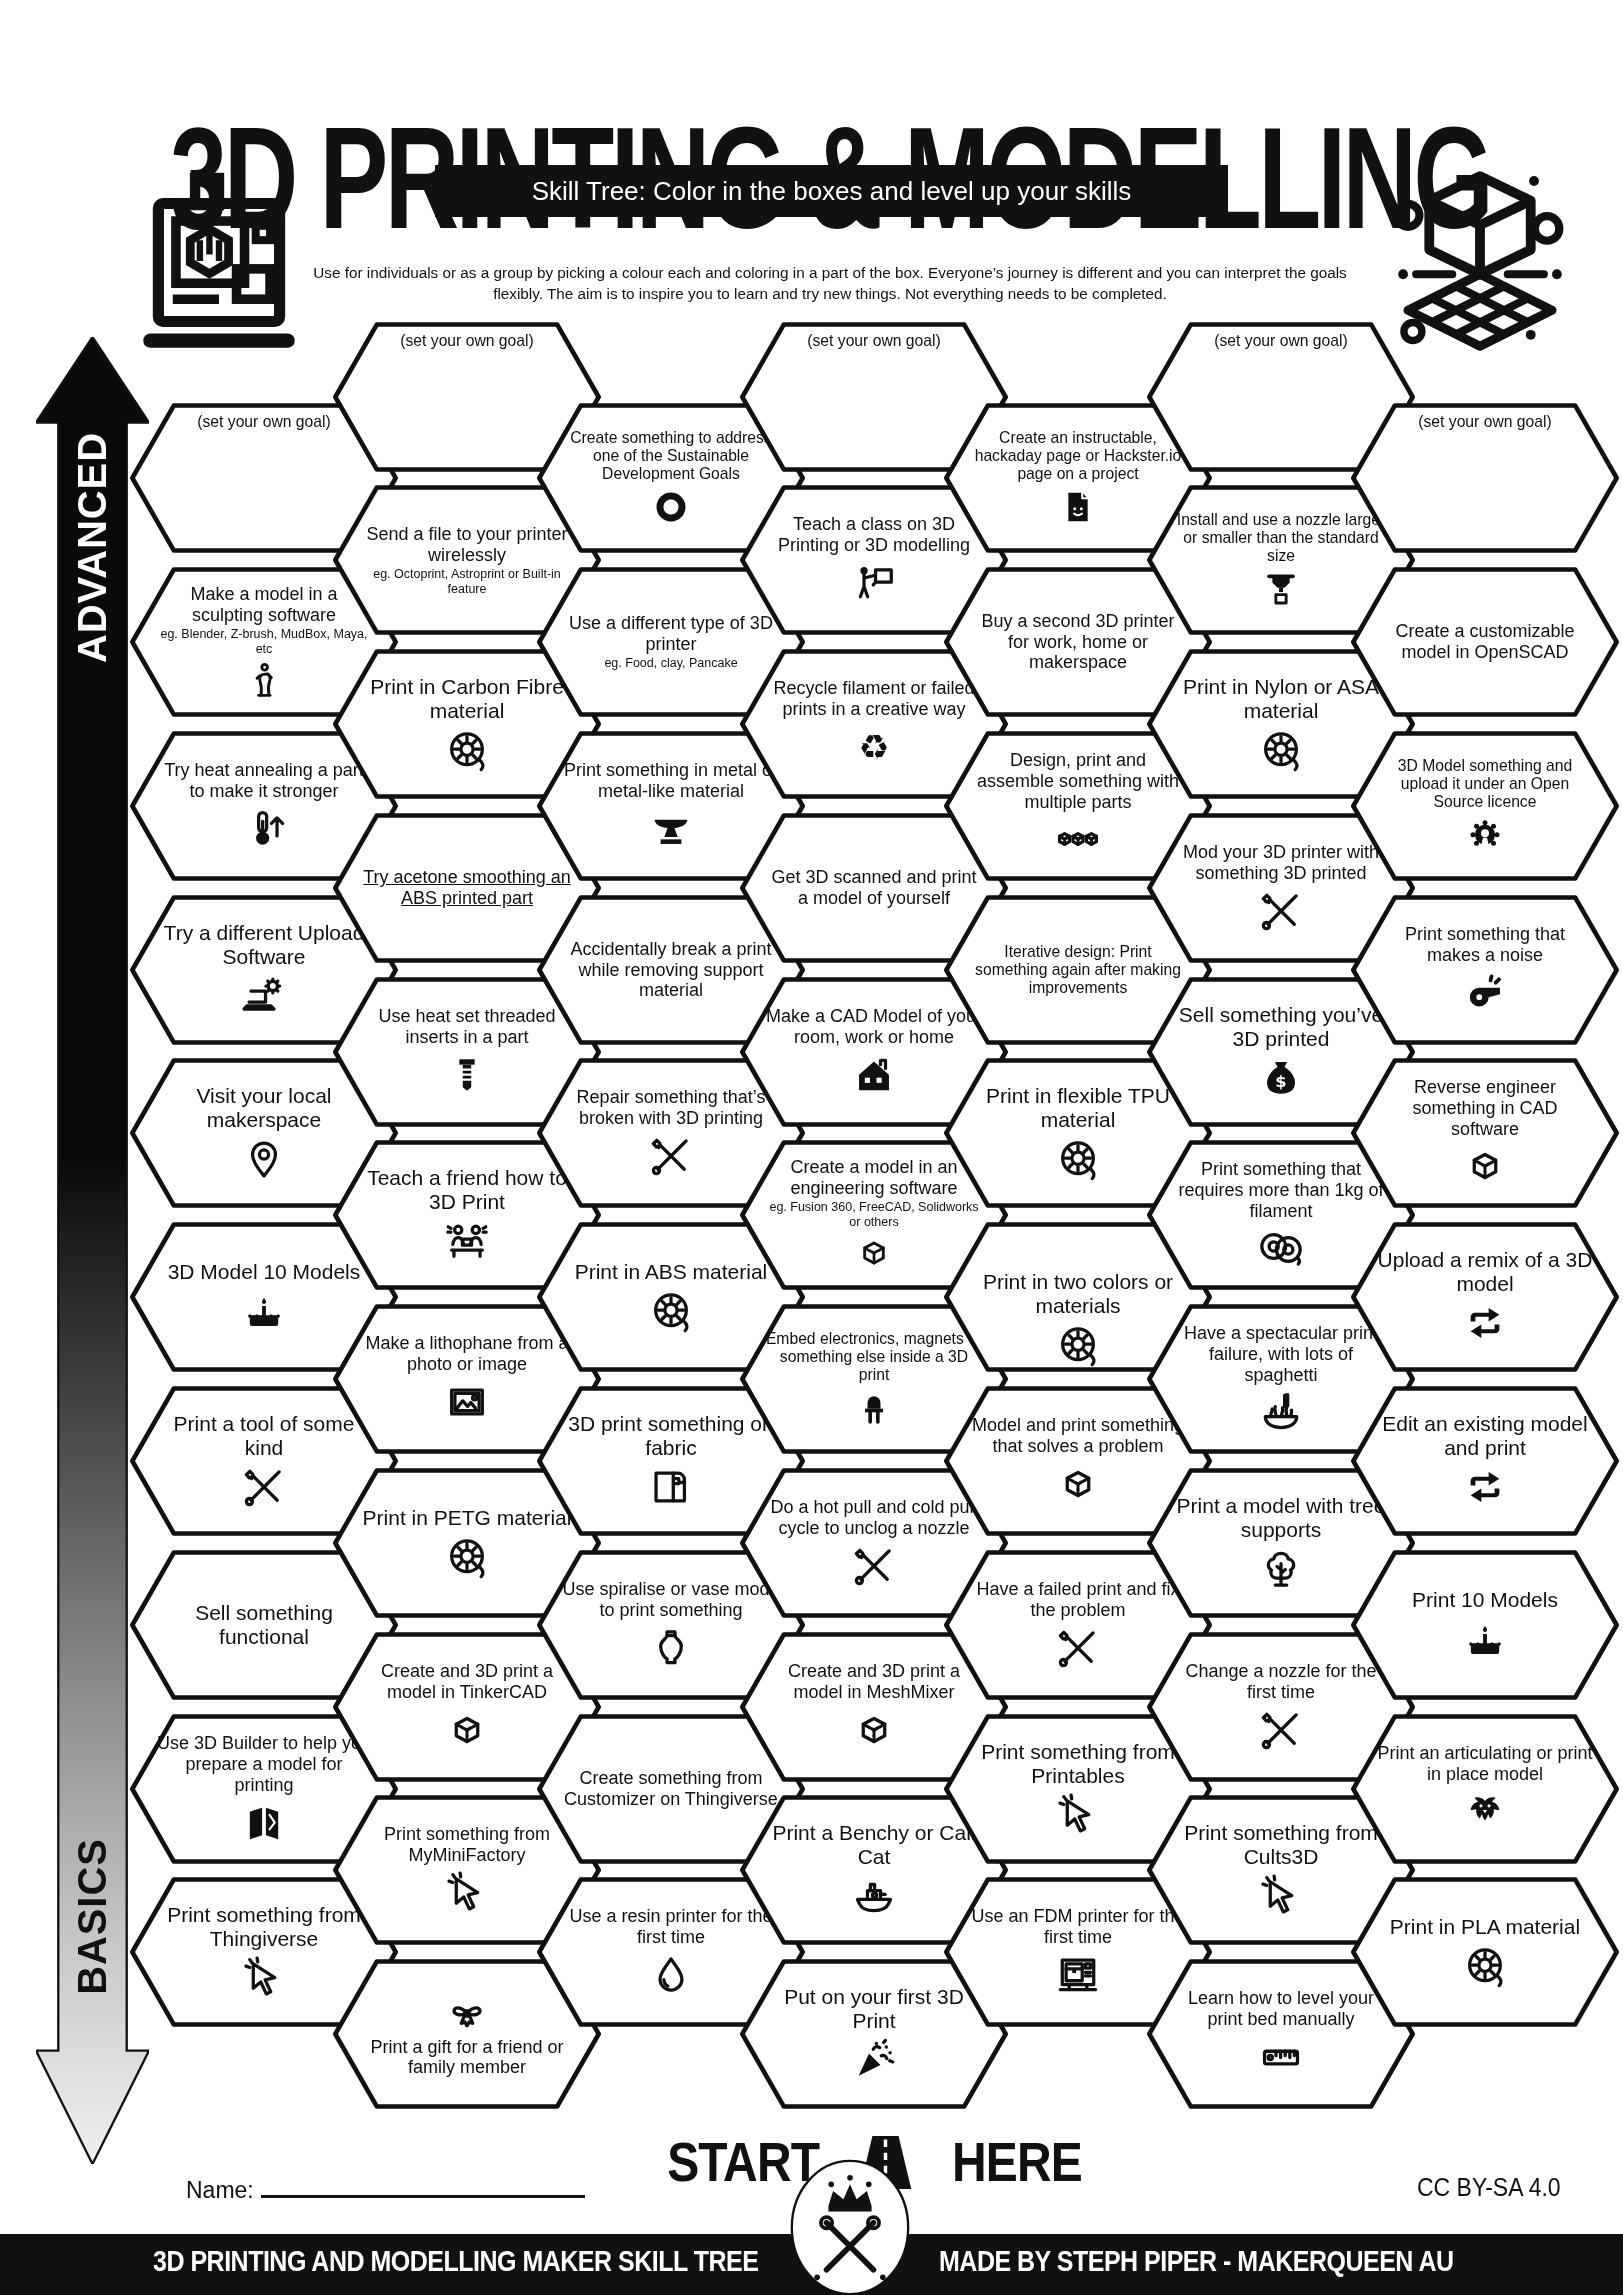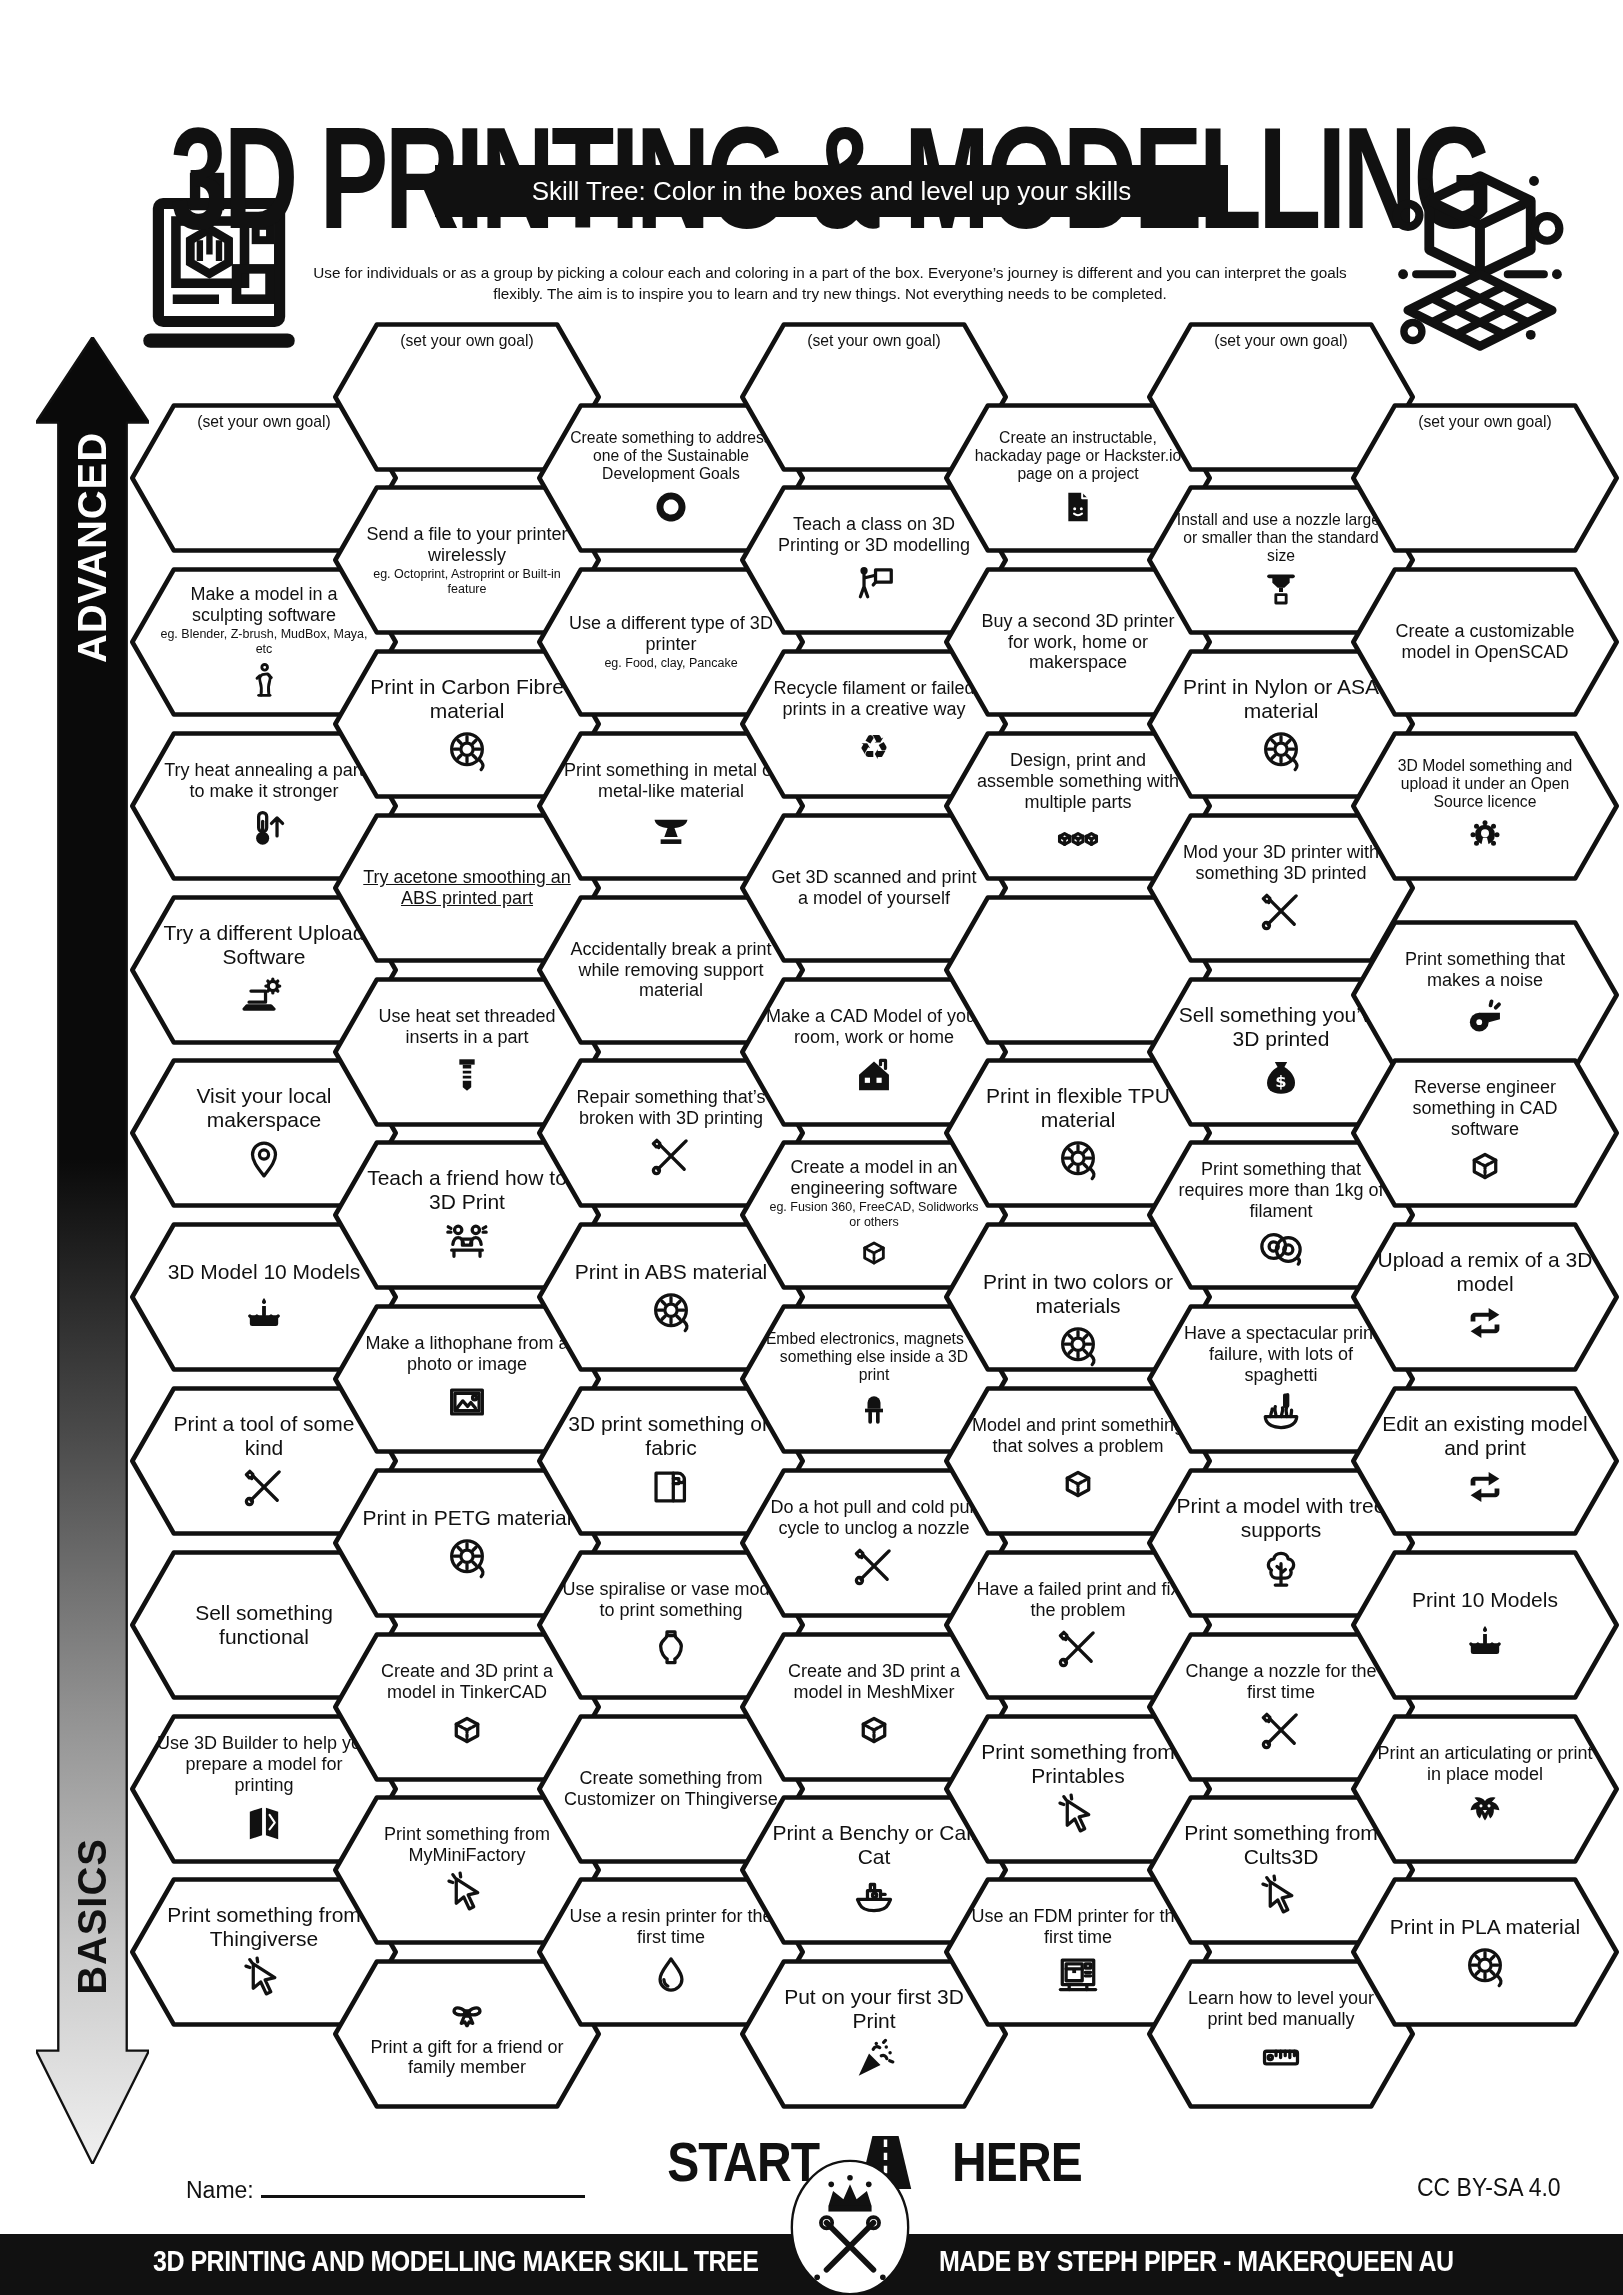"Print something that makes a" div.hex { top: 920px -> 895px }
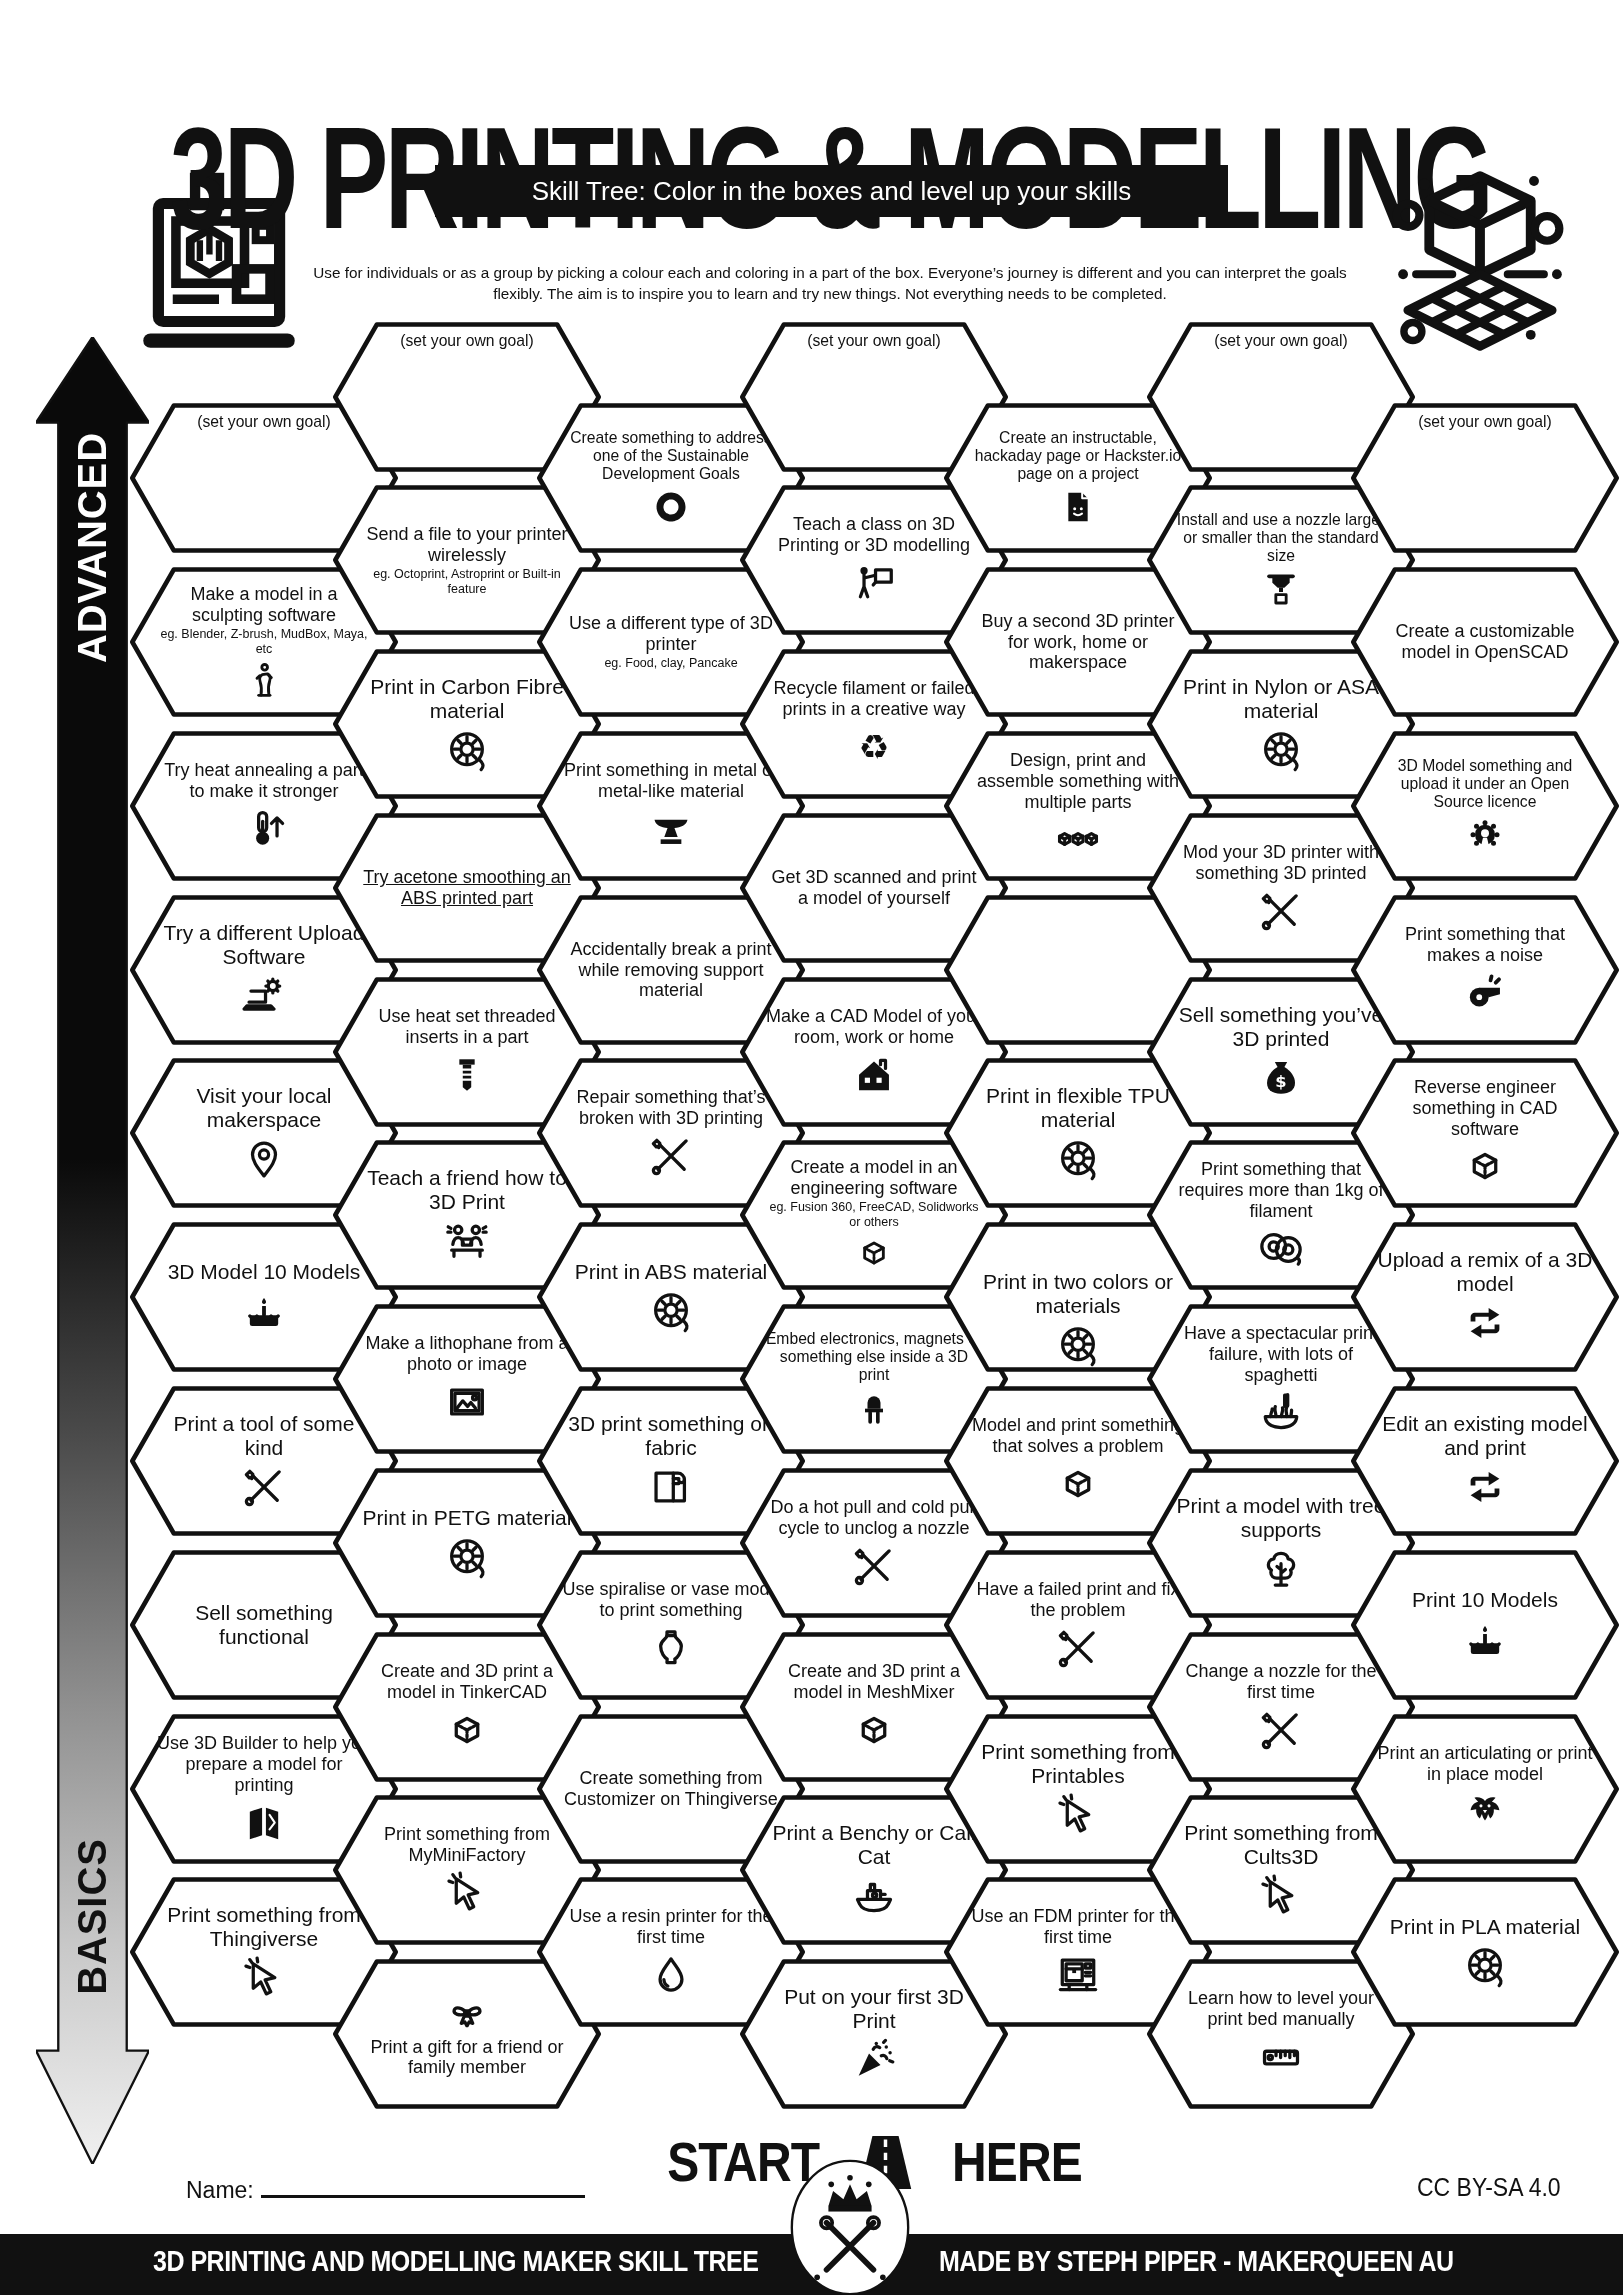"Iterative design: Print something again" div.content { html: none -> <div> <div>Iterative design: Print something again after making improvements</div> </div> }
